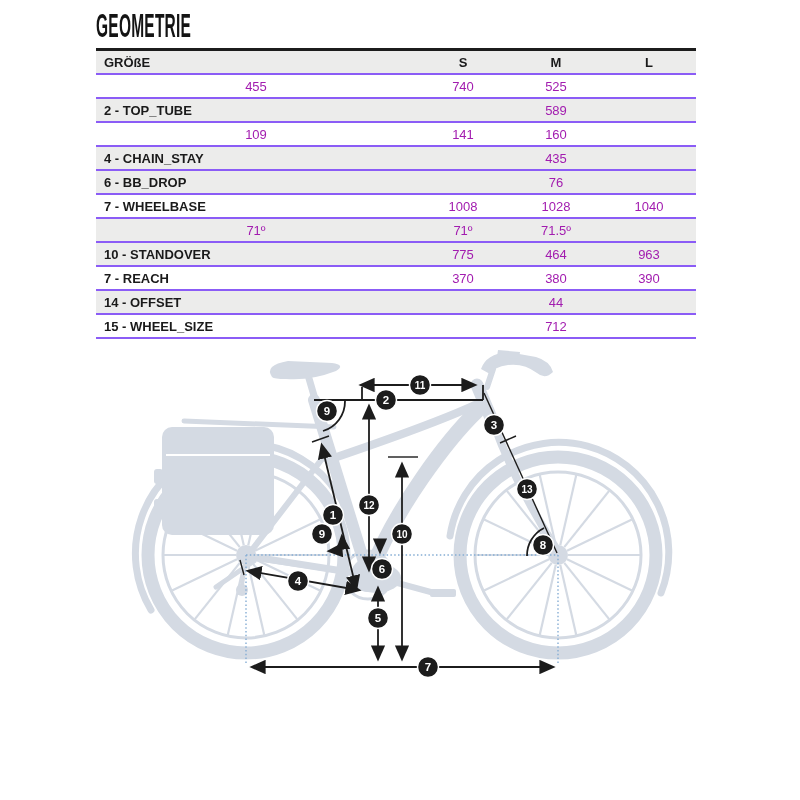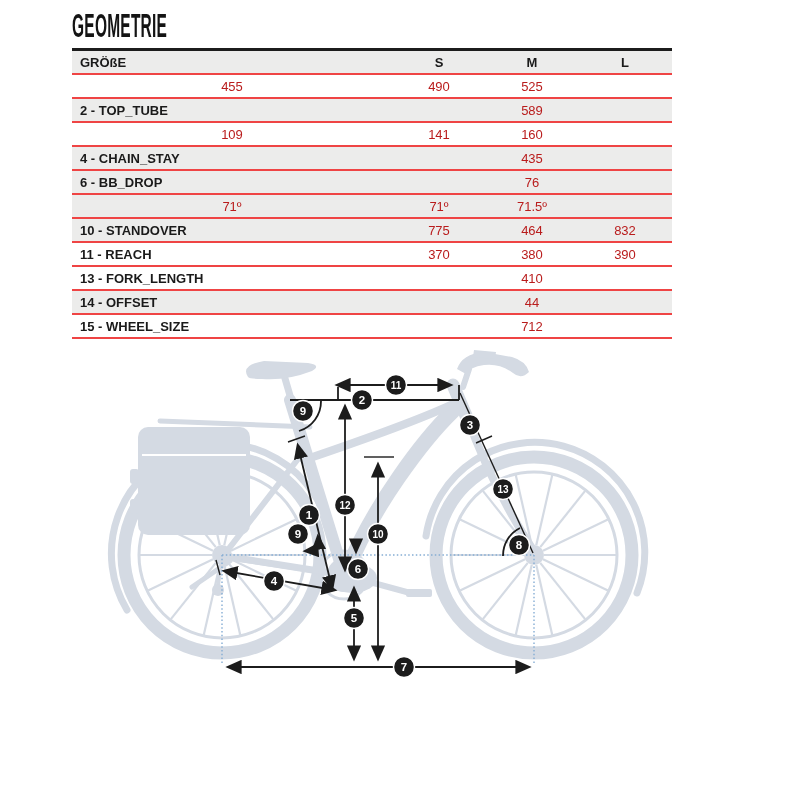"GEOMETRIE" .content { margin-left: 72px -> 96px }
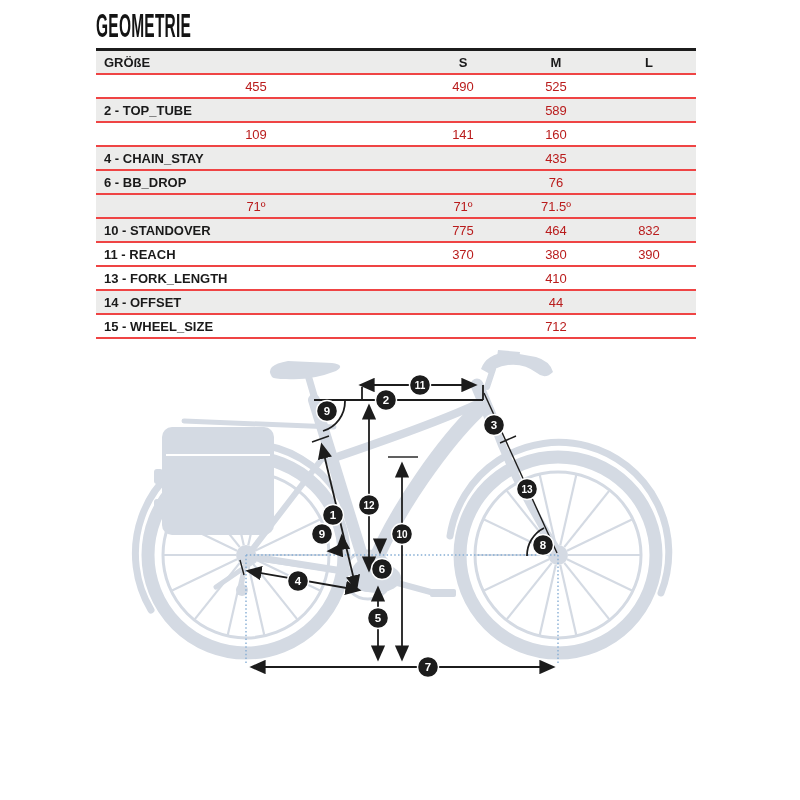"GRÖßE" .row { border-bottom: 2px solid #ef4444 -> 2px solid #8b5cf6 }
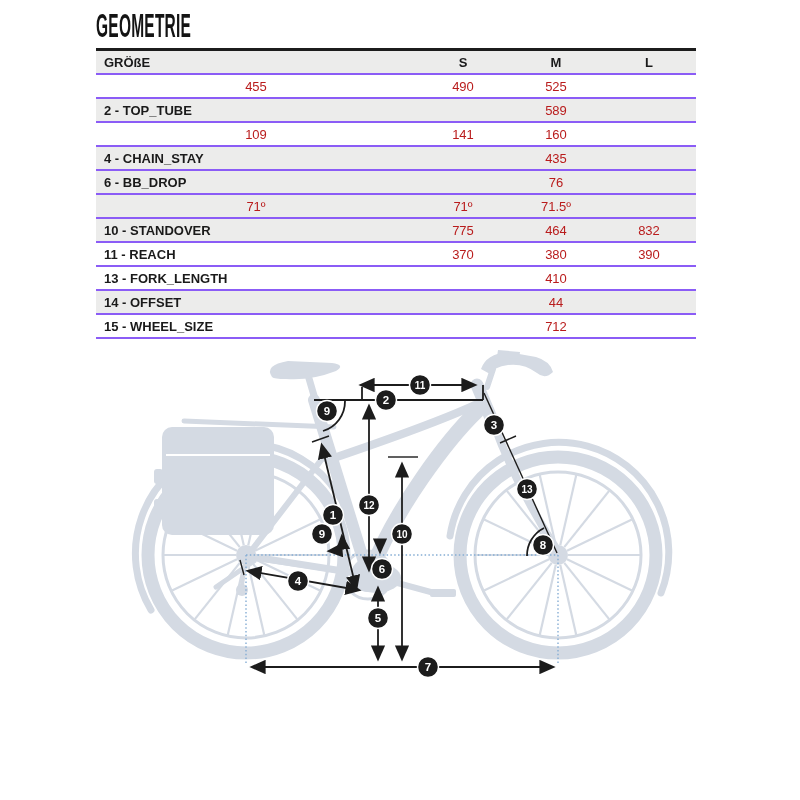"455" .val { color: #b91c1c -> #a21caf }
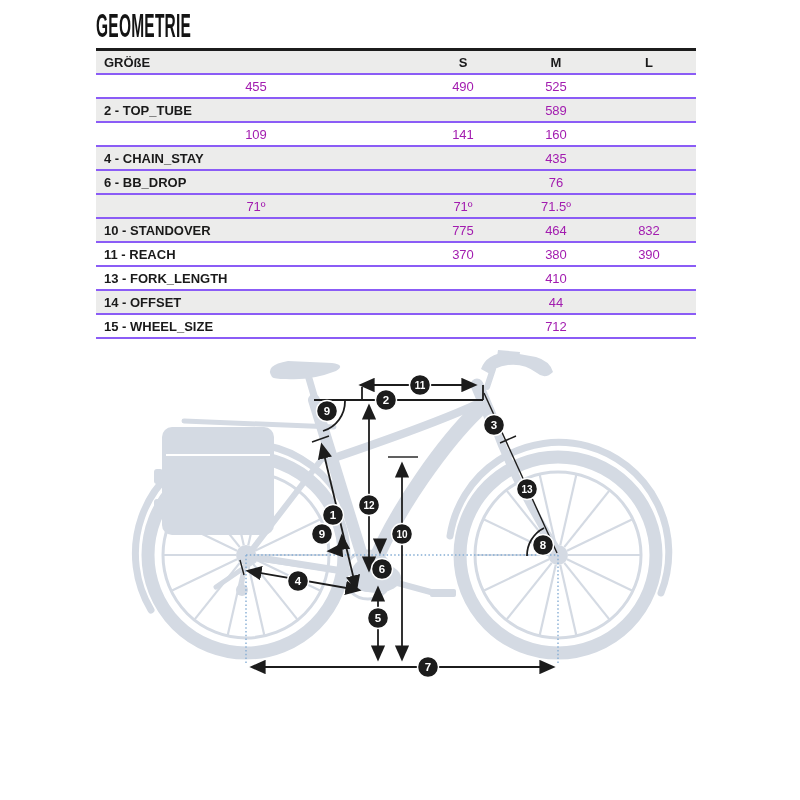"490" div.val { text: 490 -> 740 }
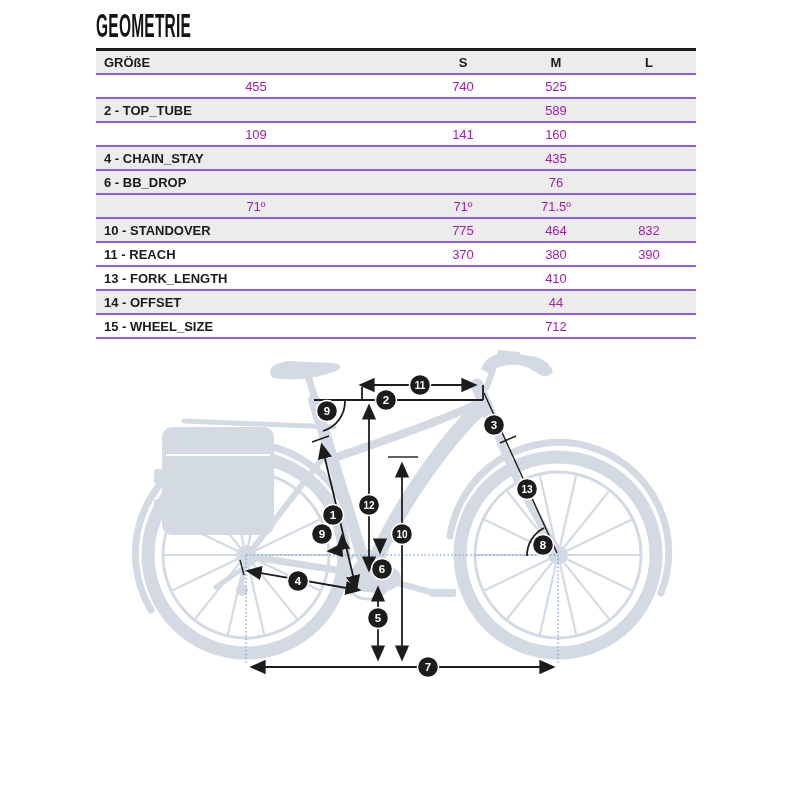"7 - WHEELBASE" div.row { html: none -> <div> <div>7 - WHEELBASE</div> <div>1008</div> <div>1028</div> <div>1040</div> </div> }
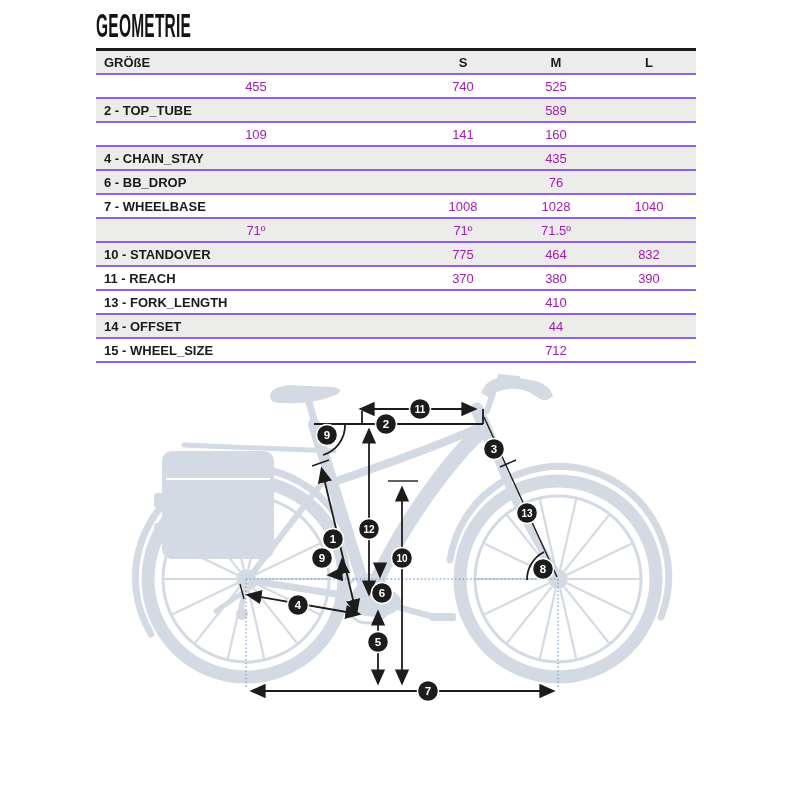"832" div.val { text: 832 -> 963 }
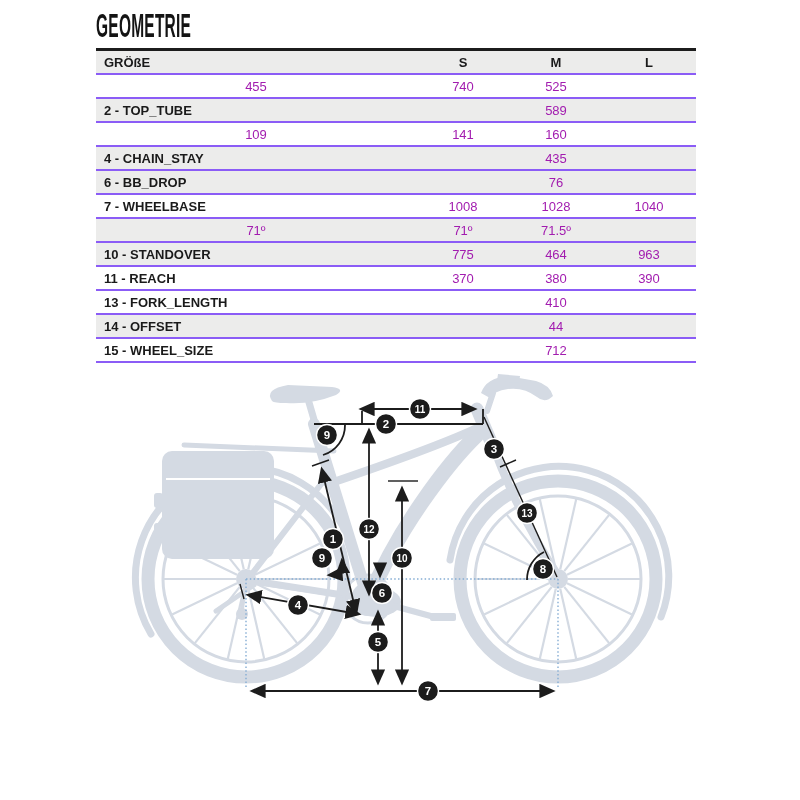"11 - REACH" div.label { text: 11 -> 7 }
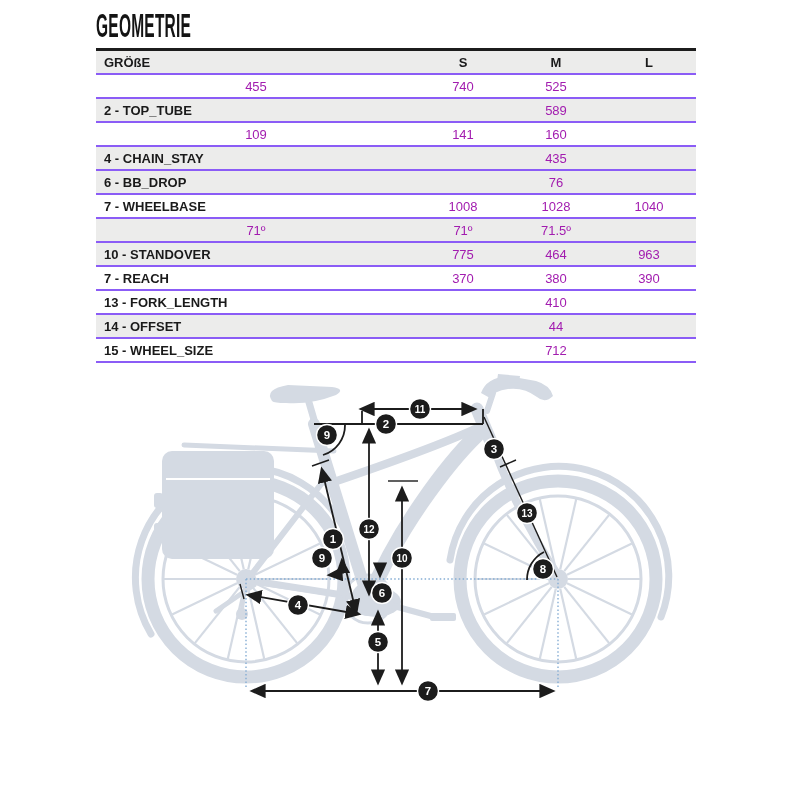"13 - FORK_LENGTH" div.row { html: <div> <div>13 - FORK_LENGTH</div> <div></div> <div>410</div> <div></div> </div> -> none }
